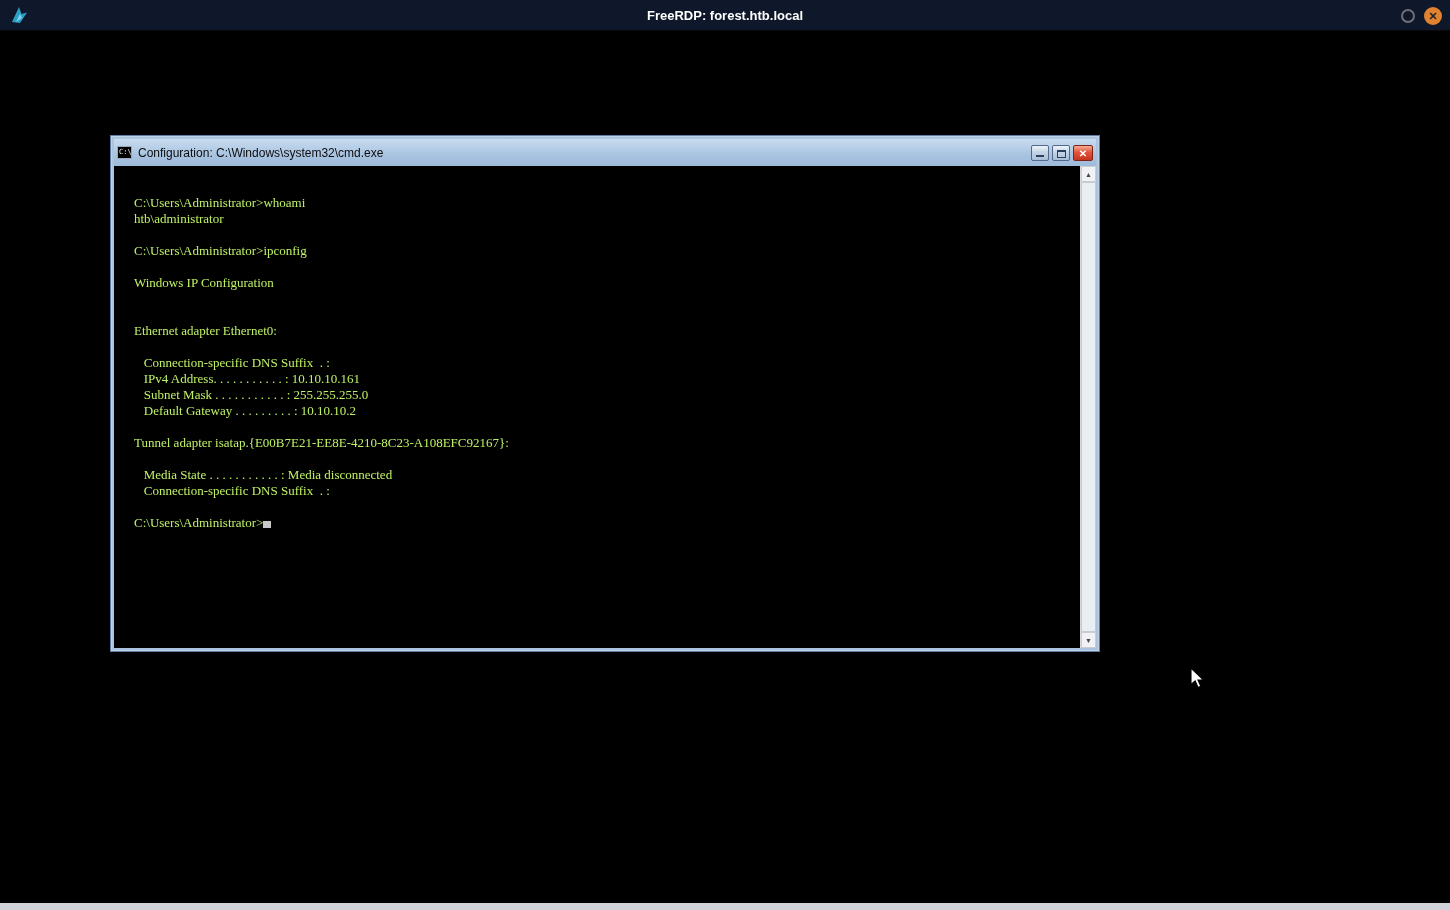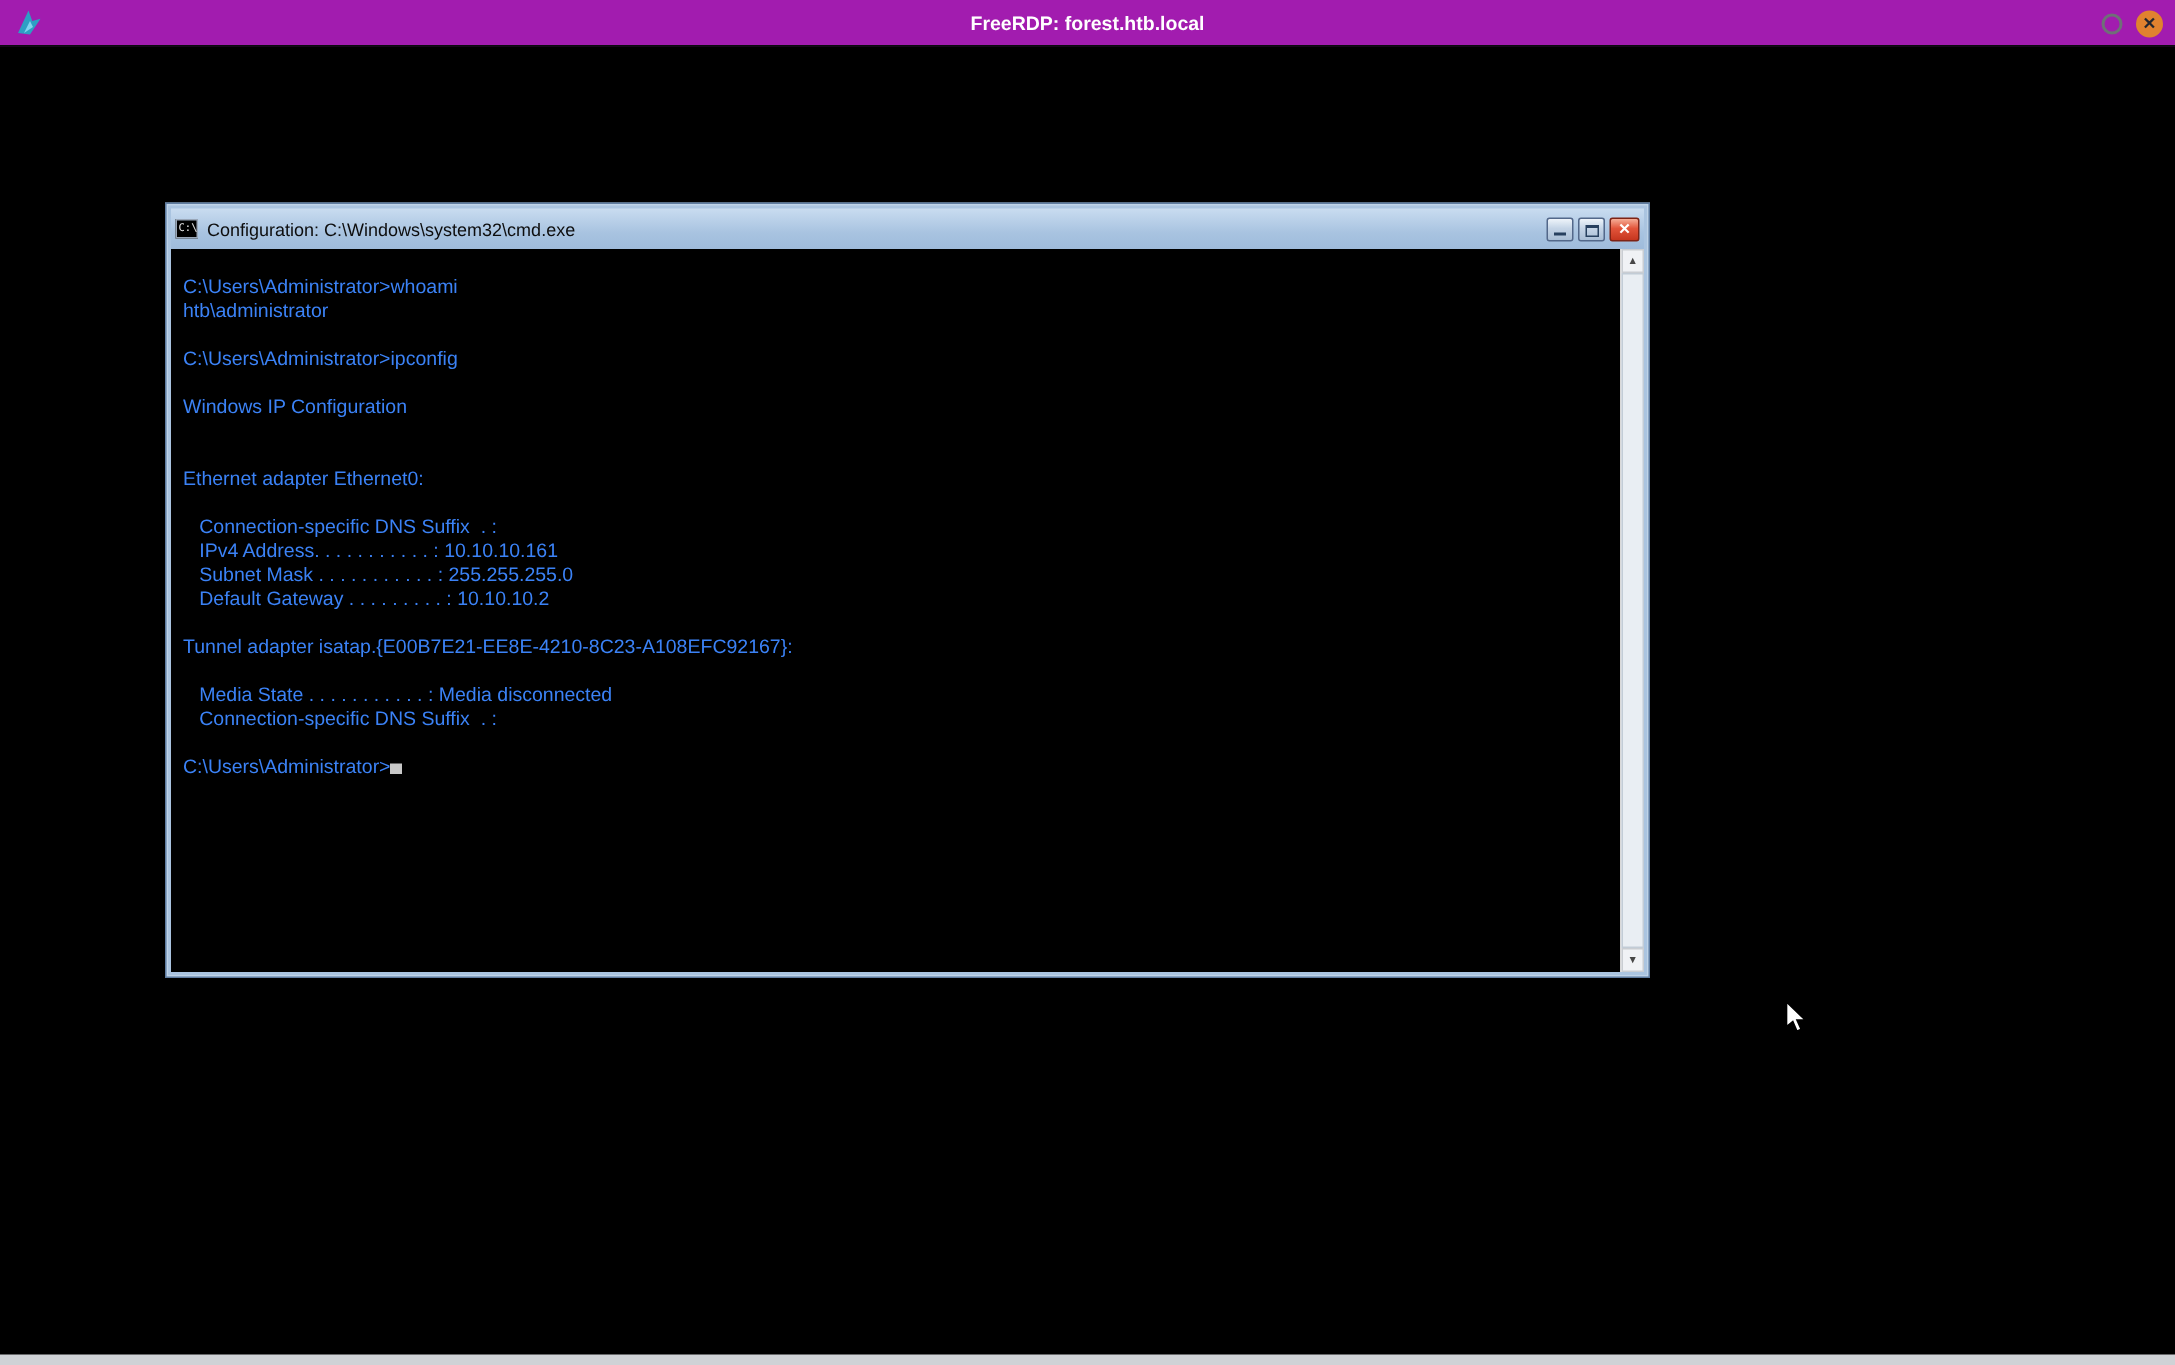"FreeRDP: forest.htb.local" .fr-bar { background: #a21caf -> #0f172a }
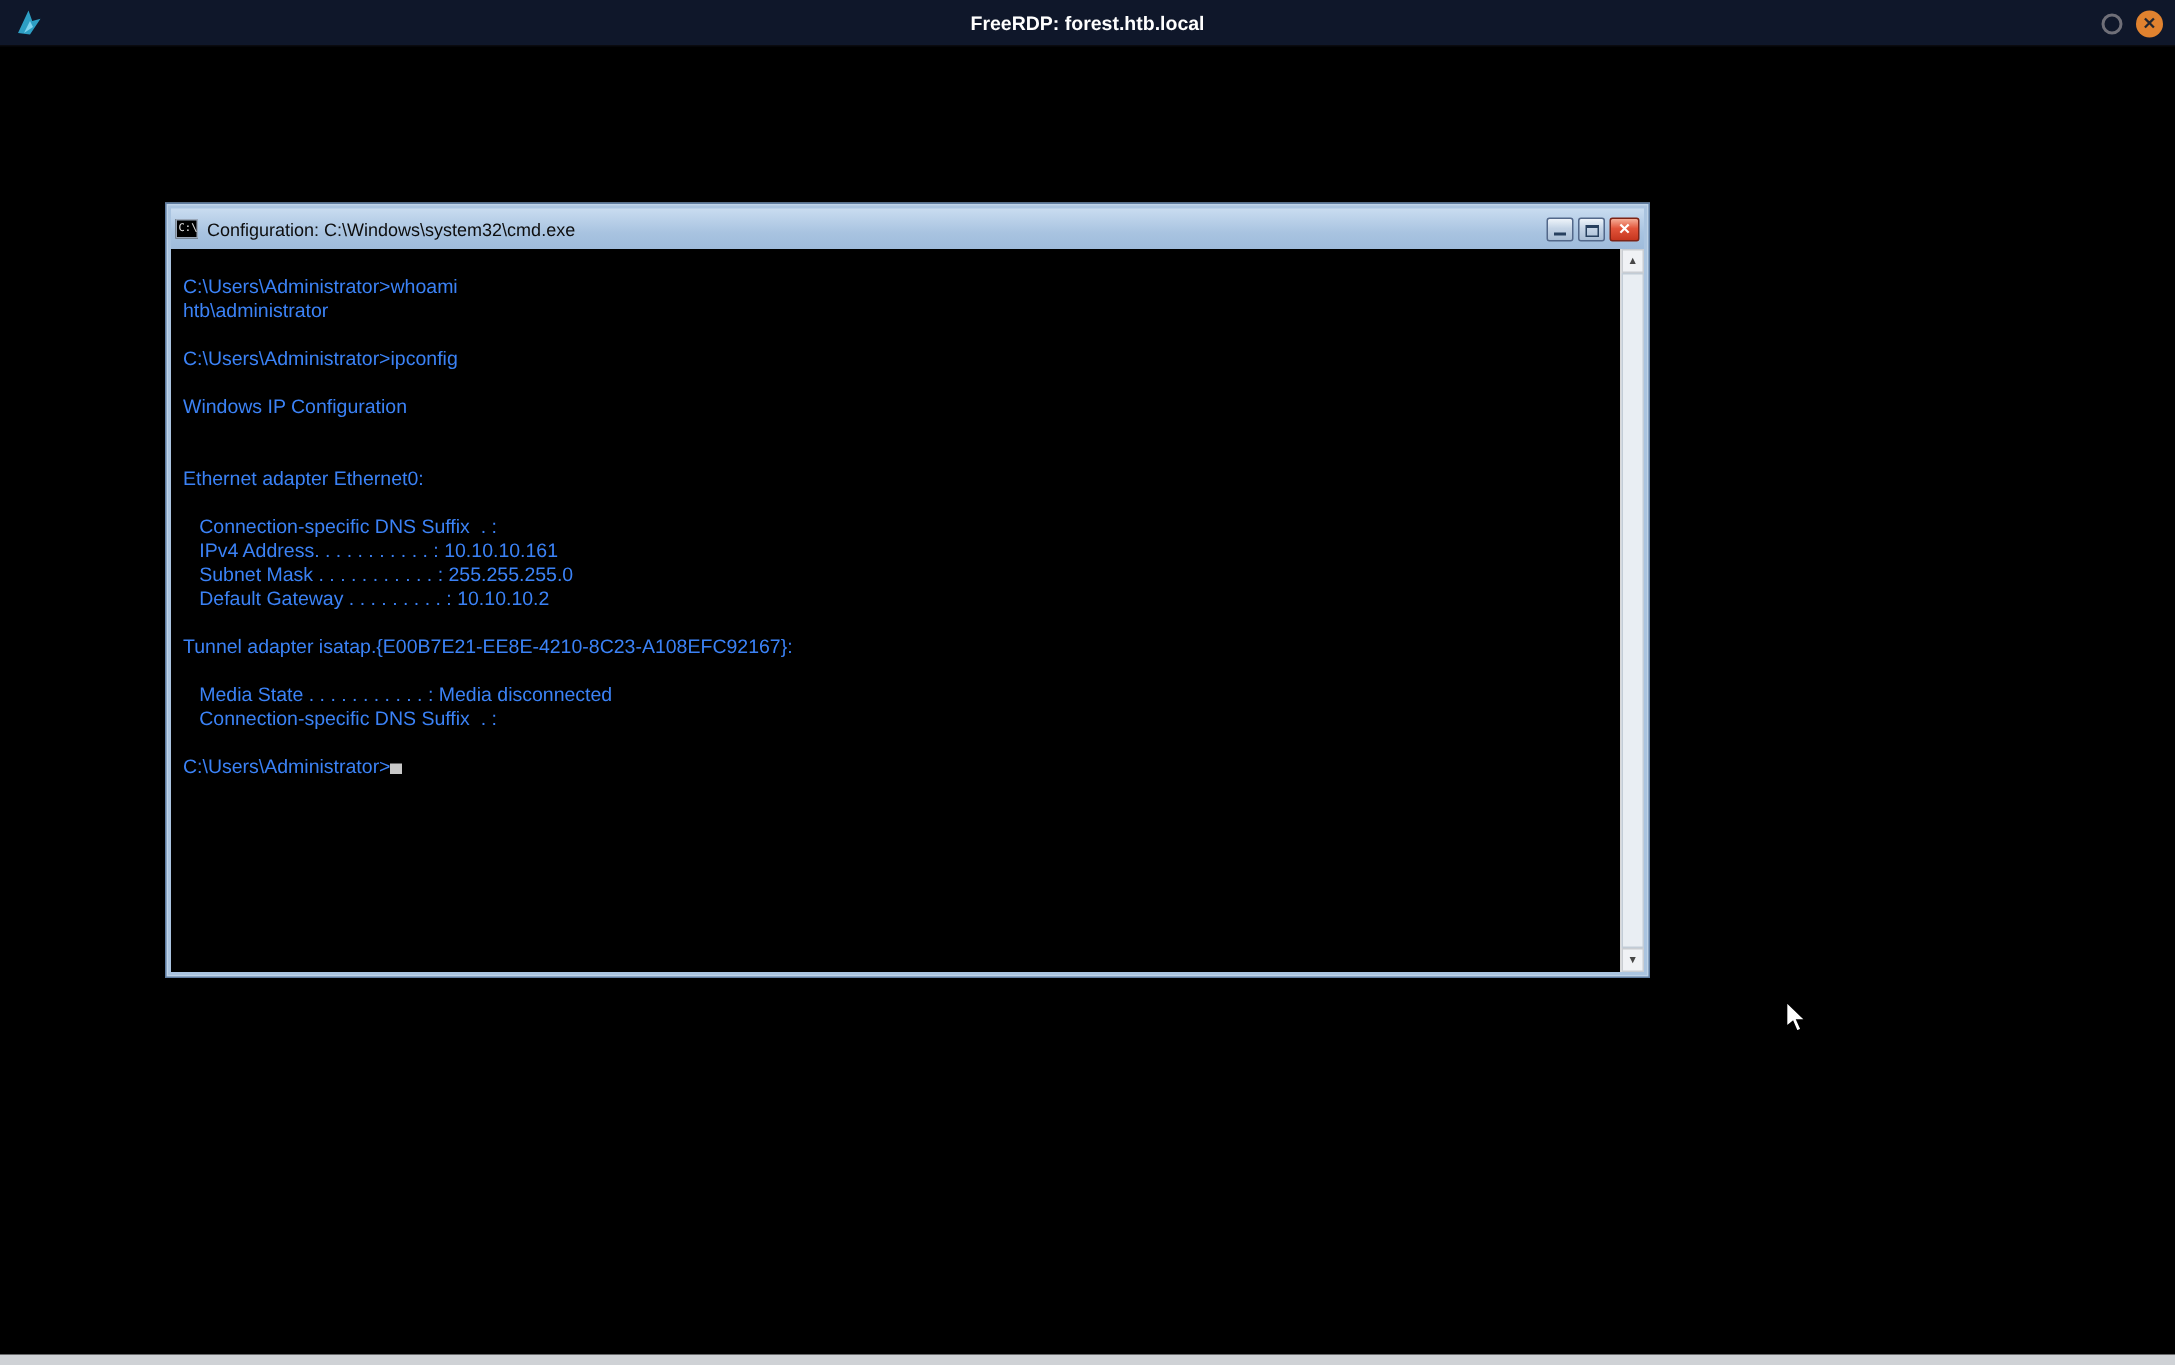"C:\Users\Administrator>whoami" .console pre { color: #3b82f6 -> #bef264; font-family: Liberation Sans, sans-serif -> Liberation Serif, serif; margin: 0 -> 12px }
